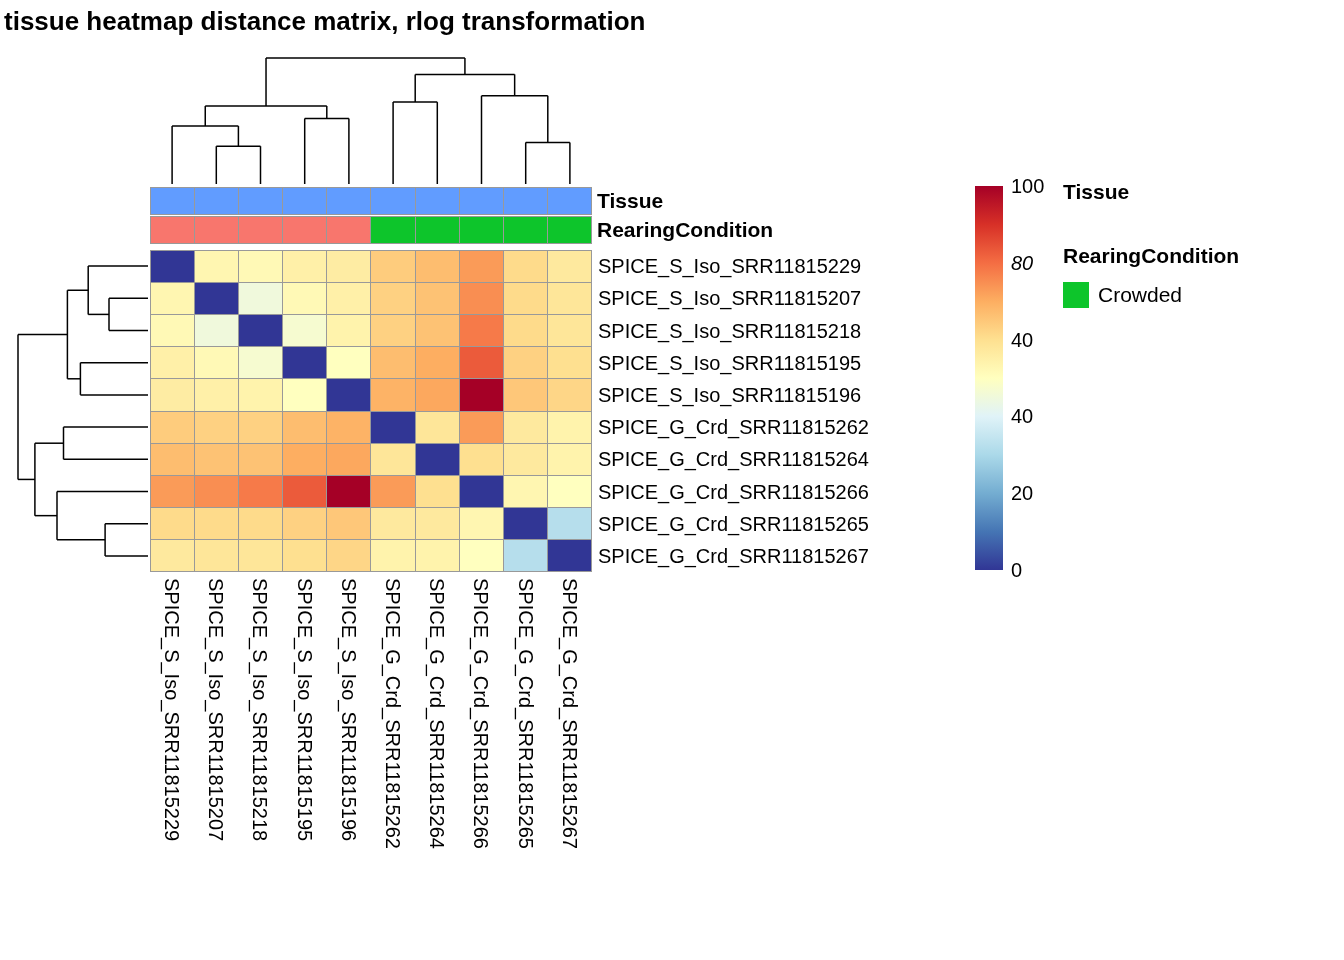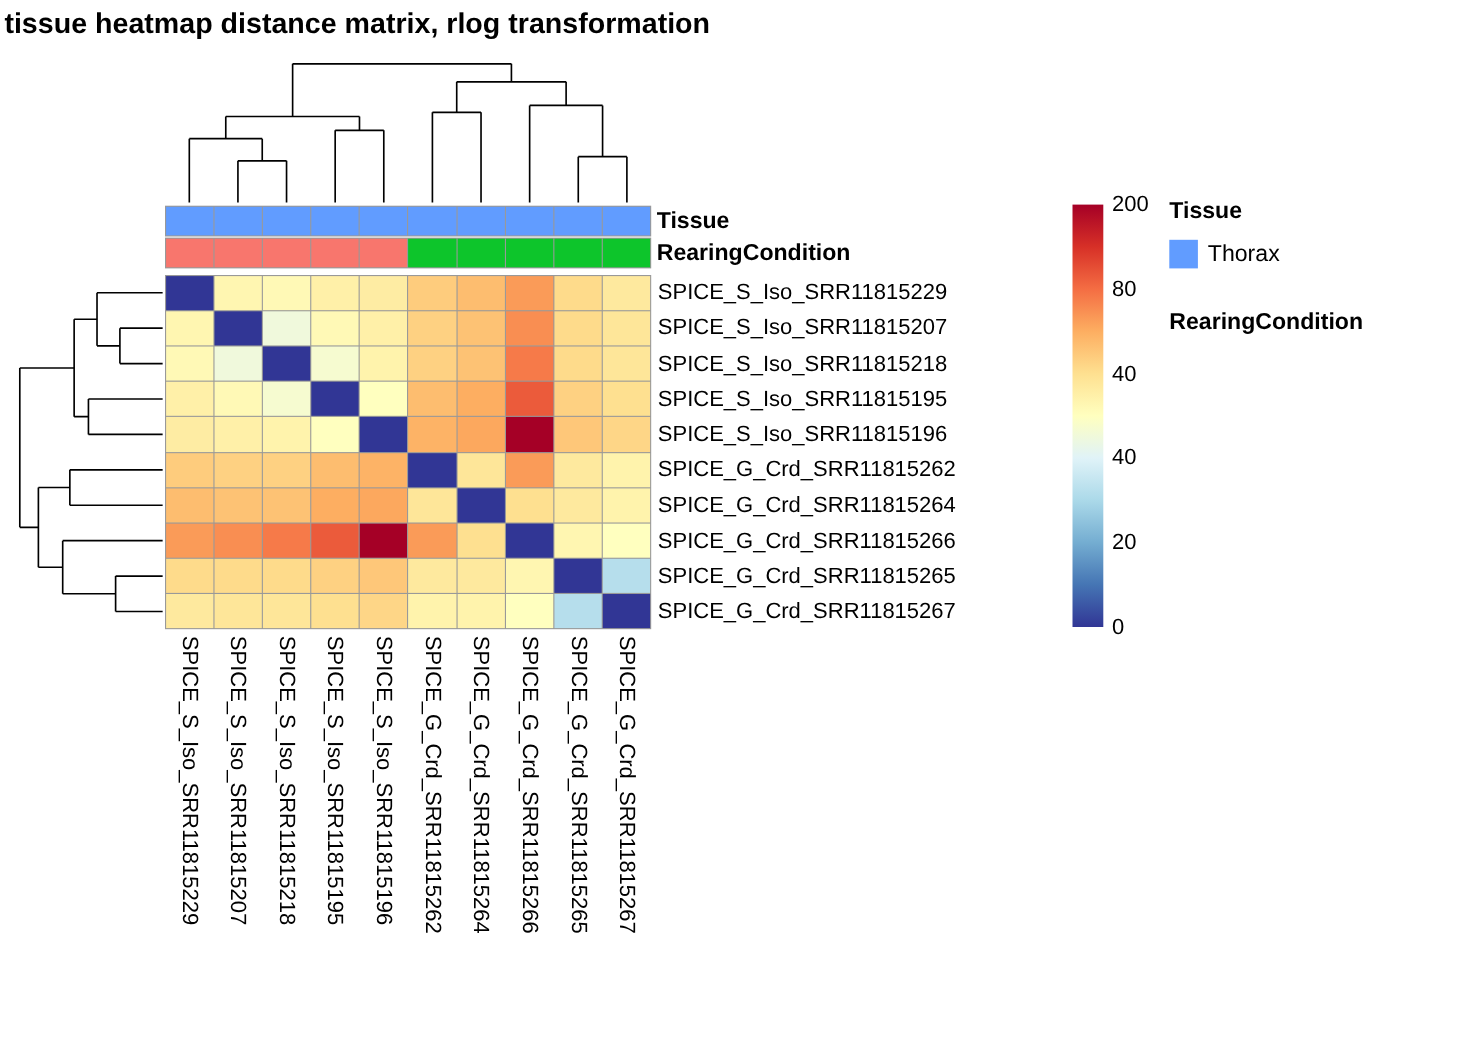"200" div.cb-tick { text: 200 -> 100 }
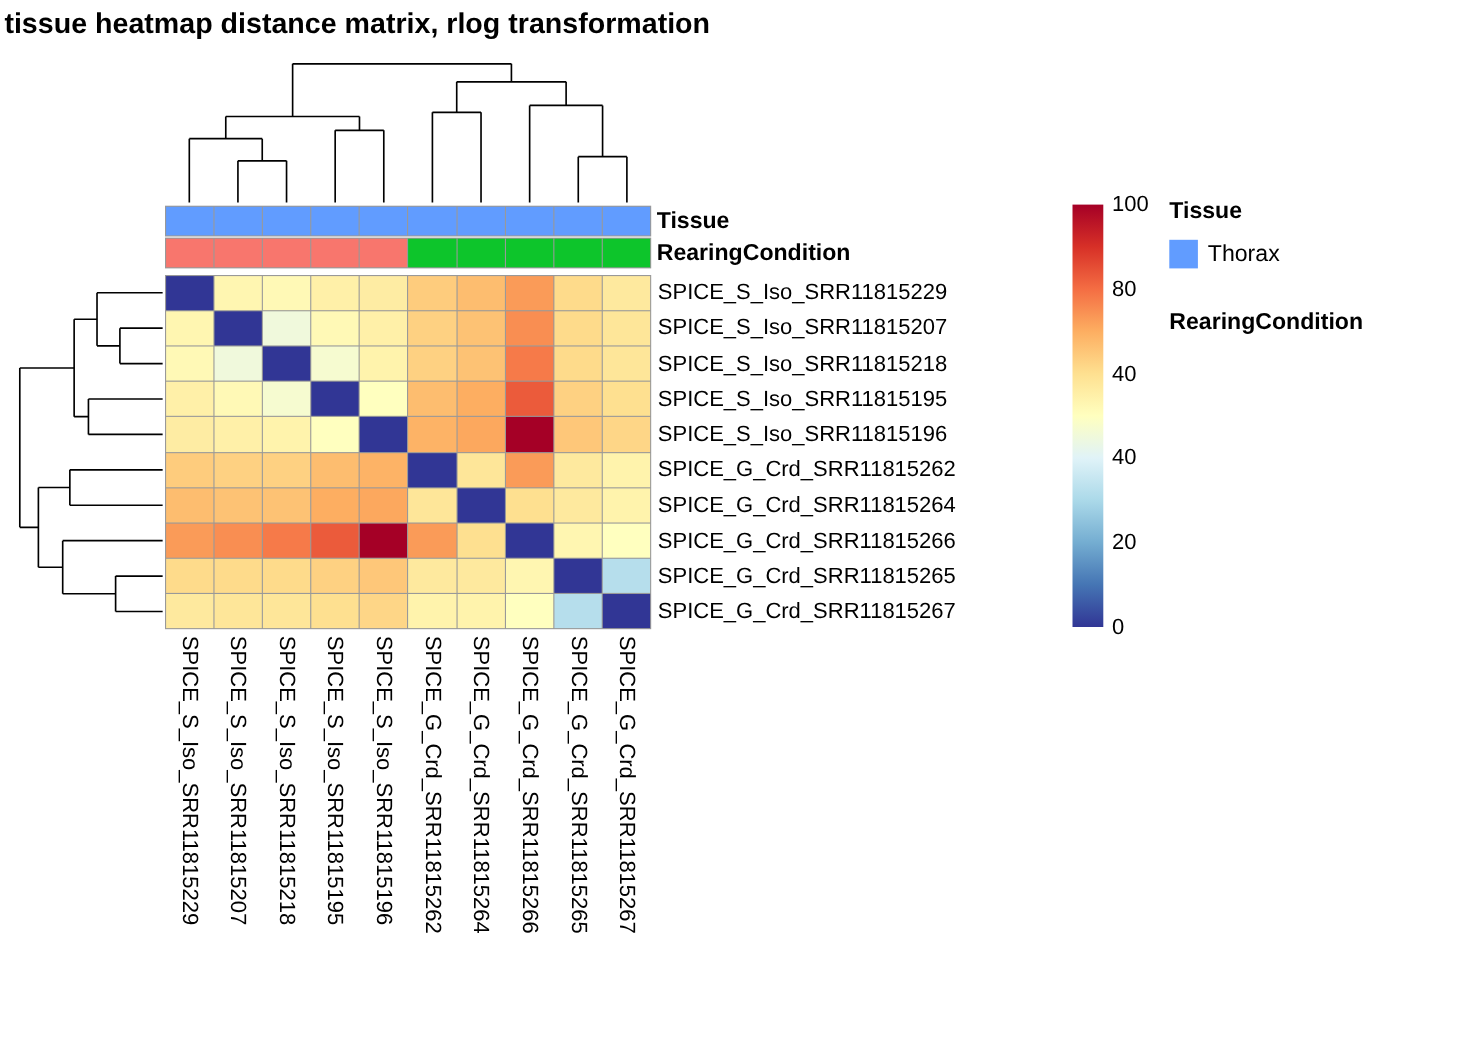"Thorax" div.legend-item { html: <div> <div></div> <div>Thorax</div> </div> -> none }
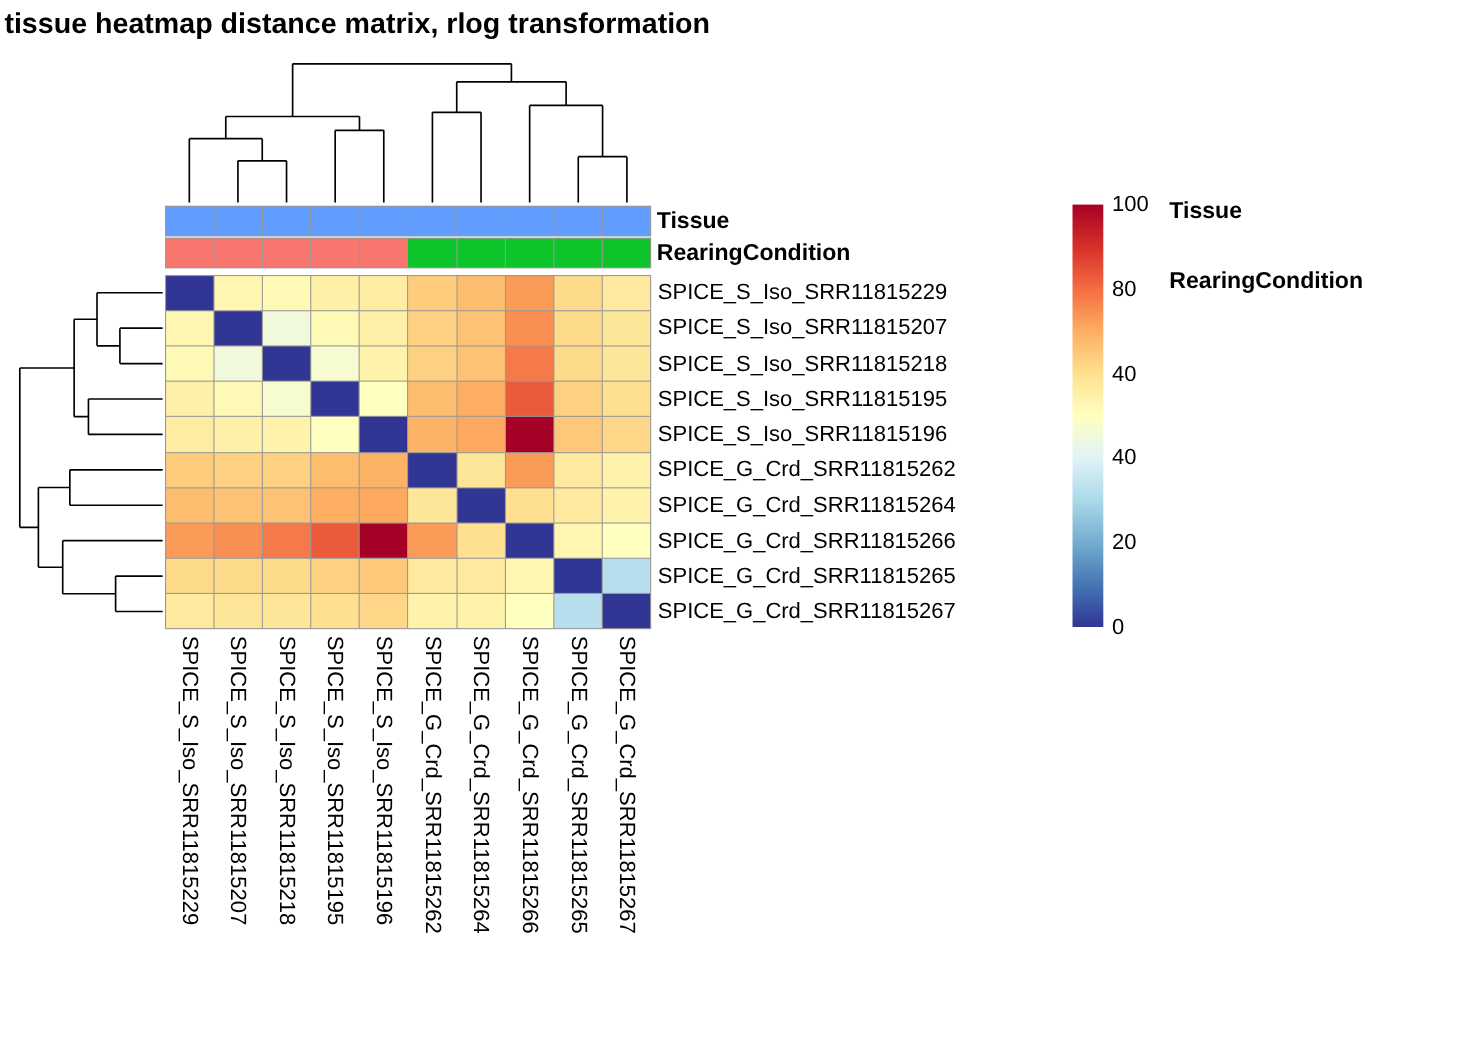"80" div.cb-tick { font-style: none -> italic }
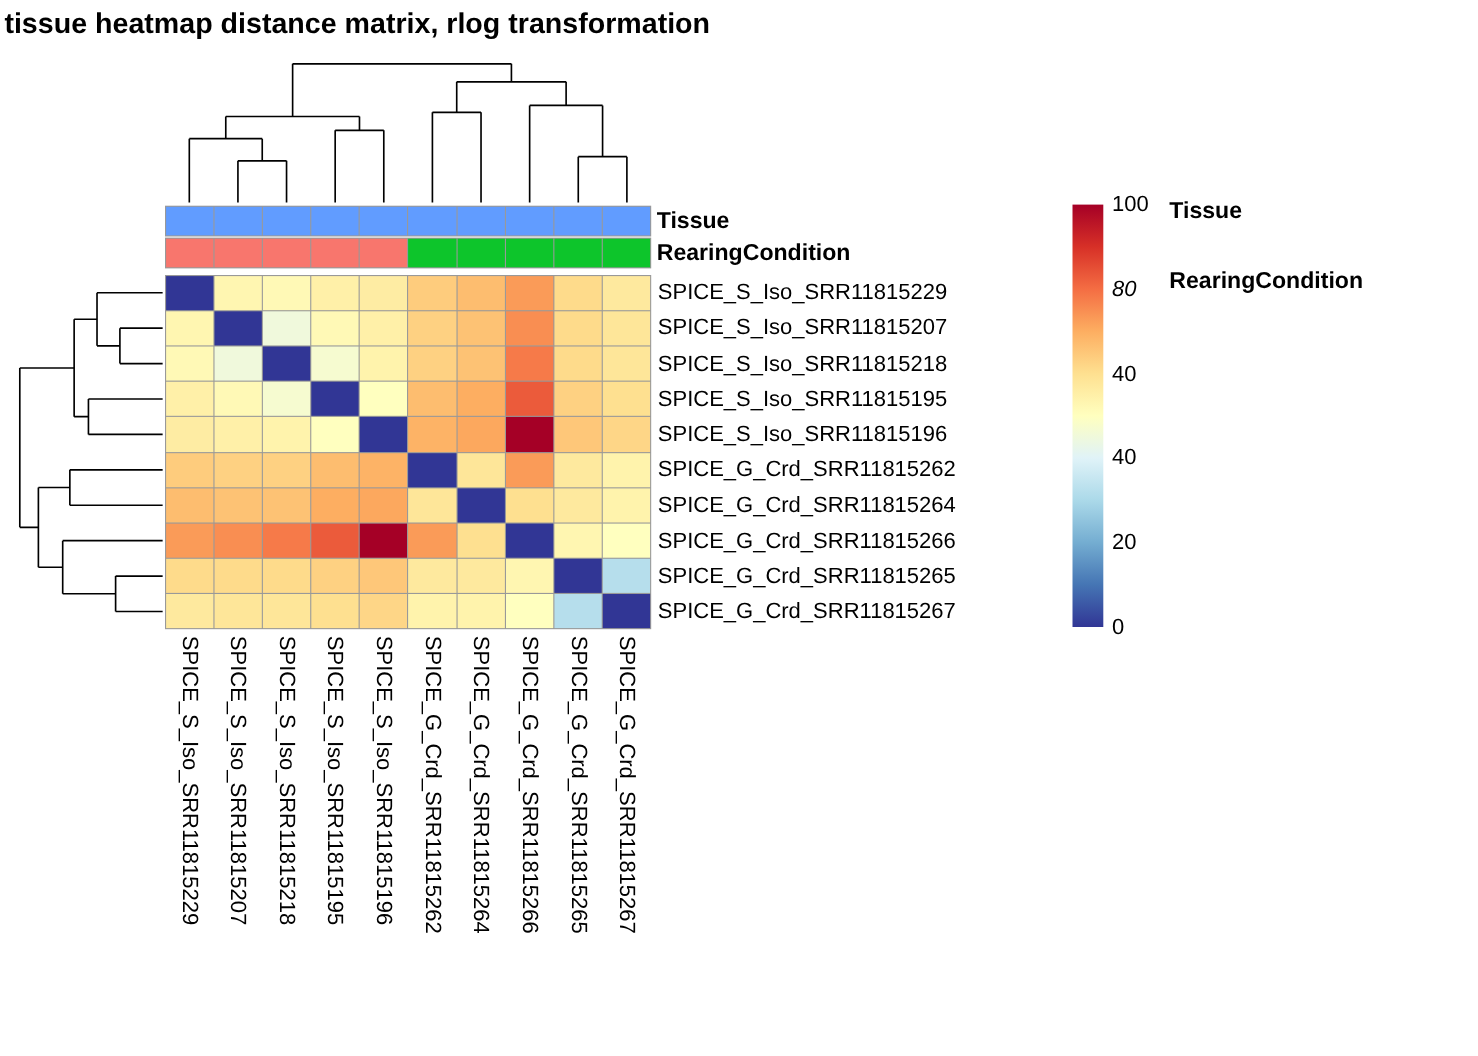"Crowded" div.legend-item { html: none -> <div> <div></div> <div>Crowded</div> </div> }
